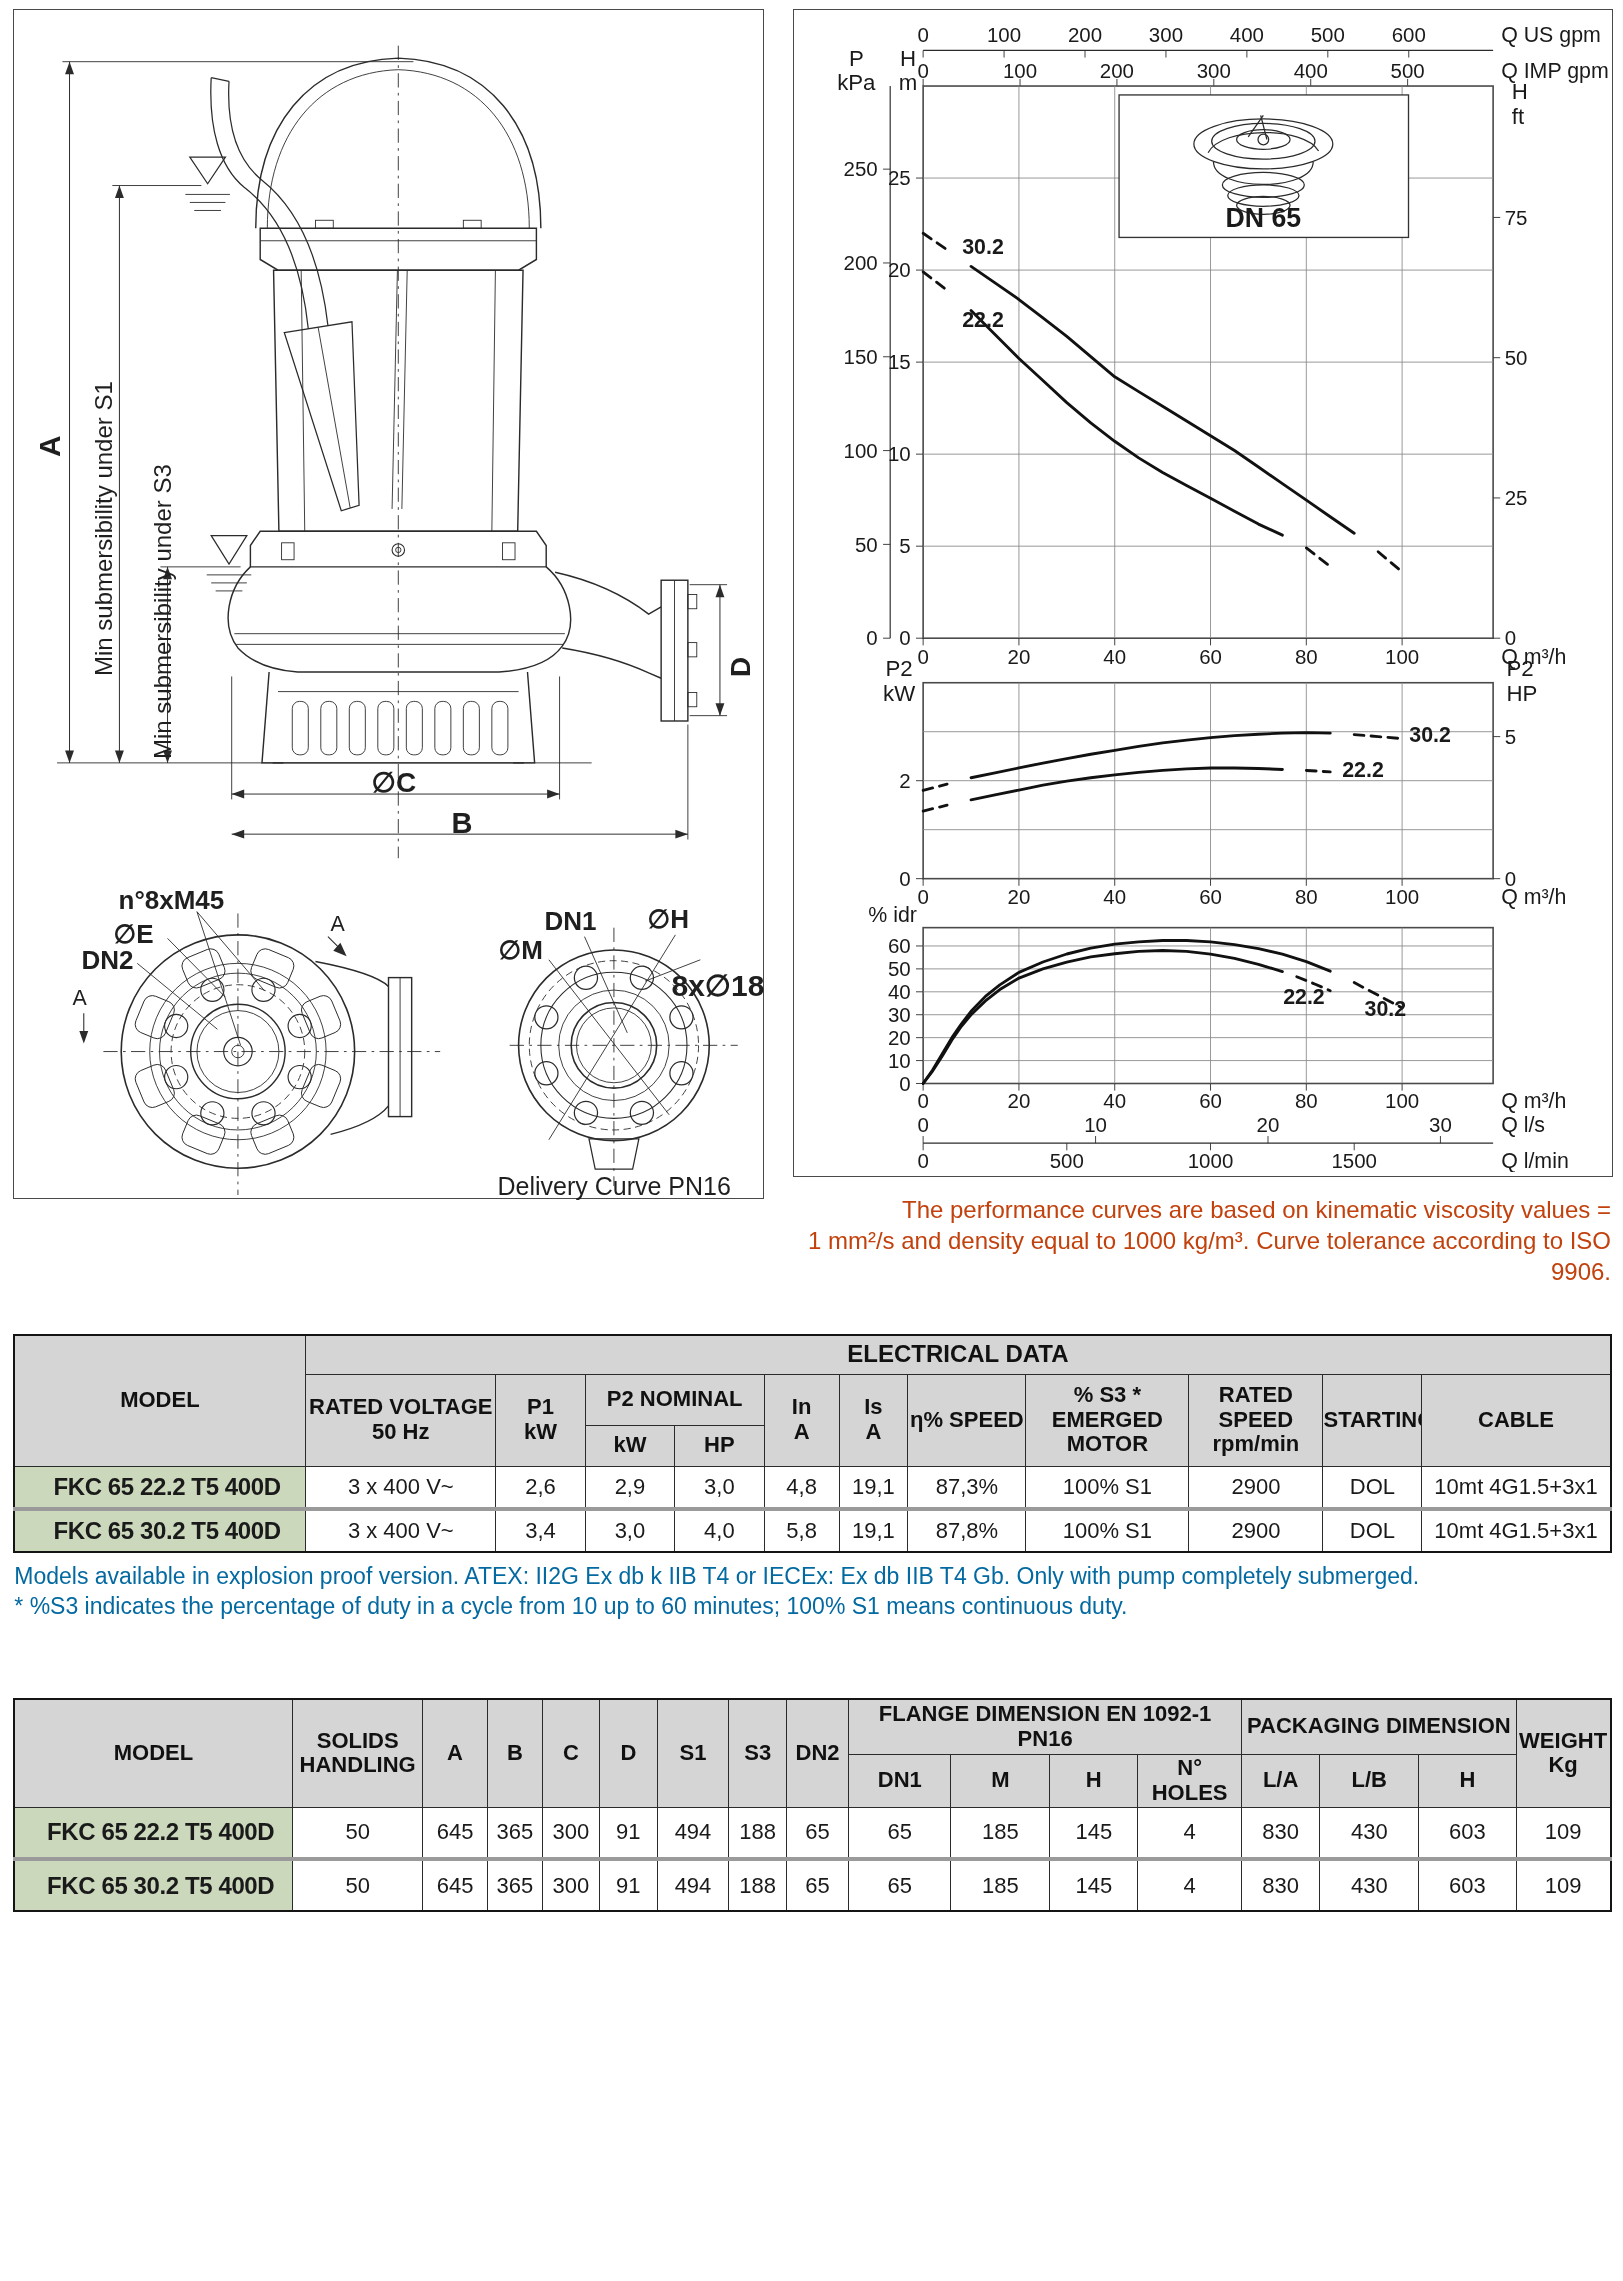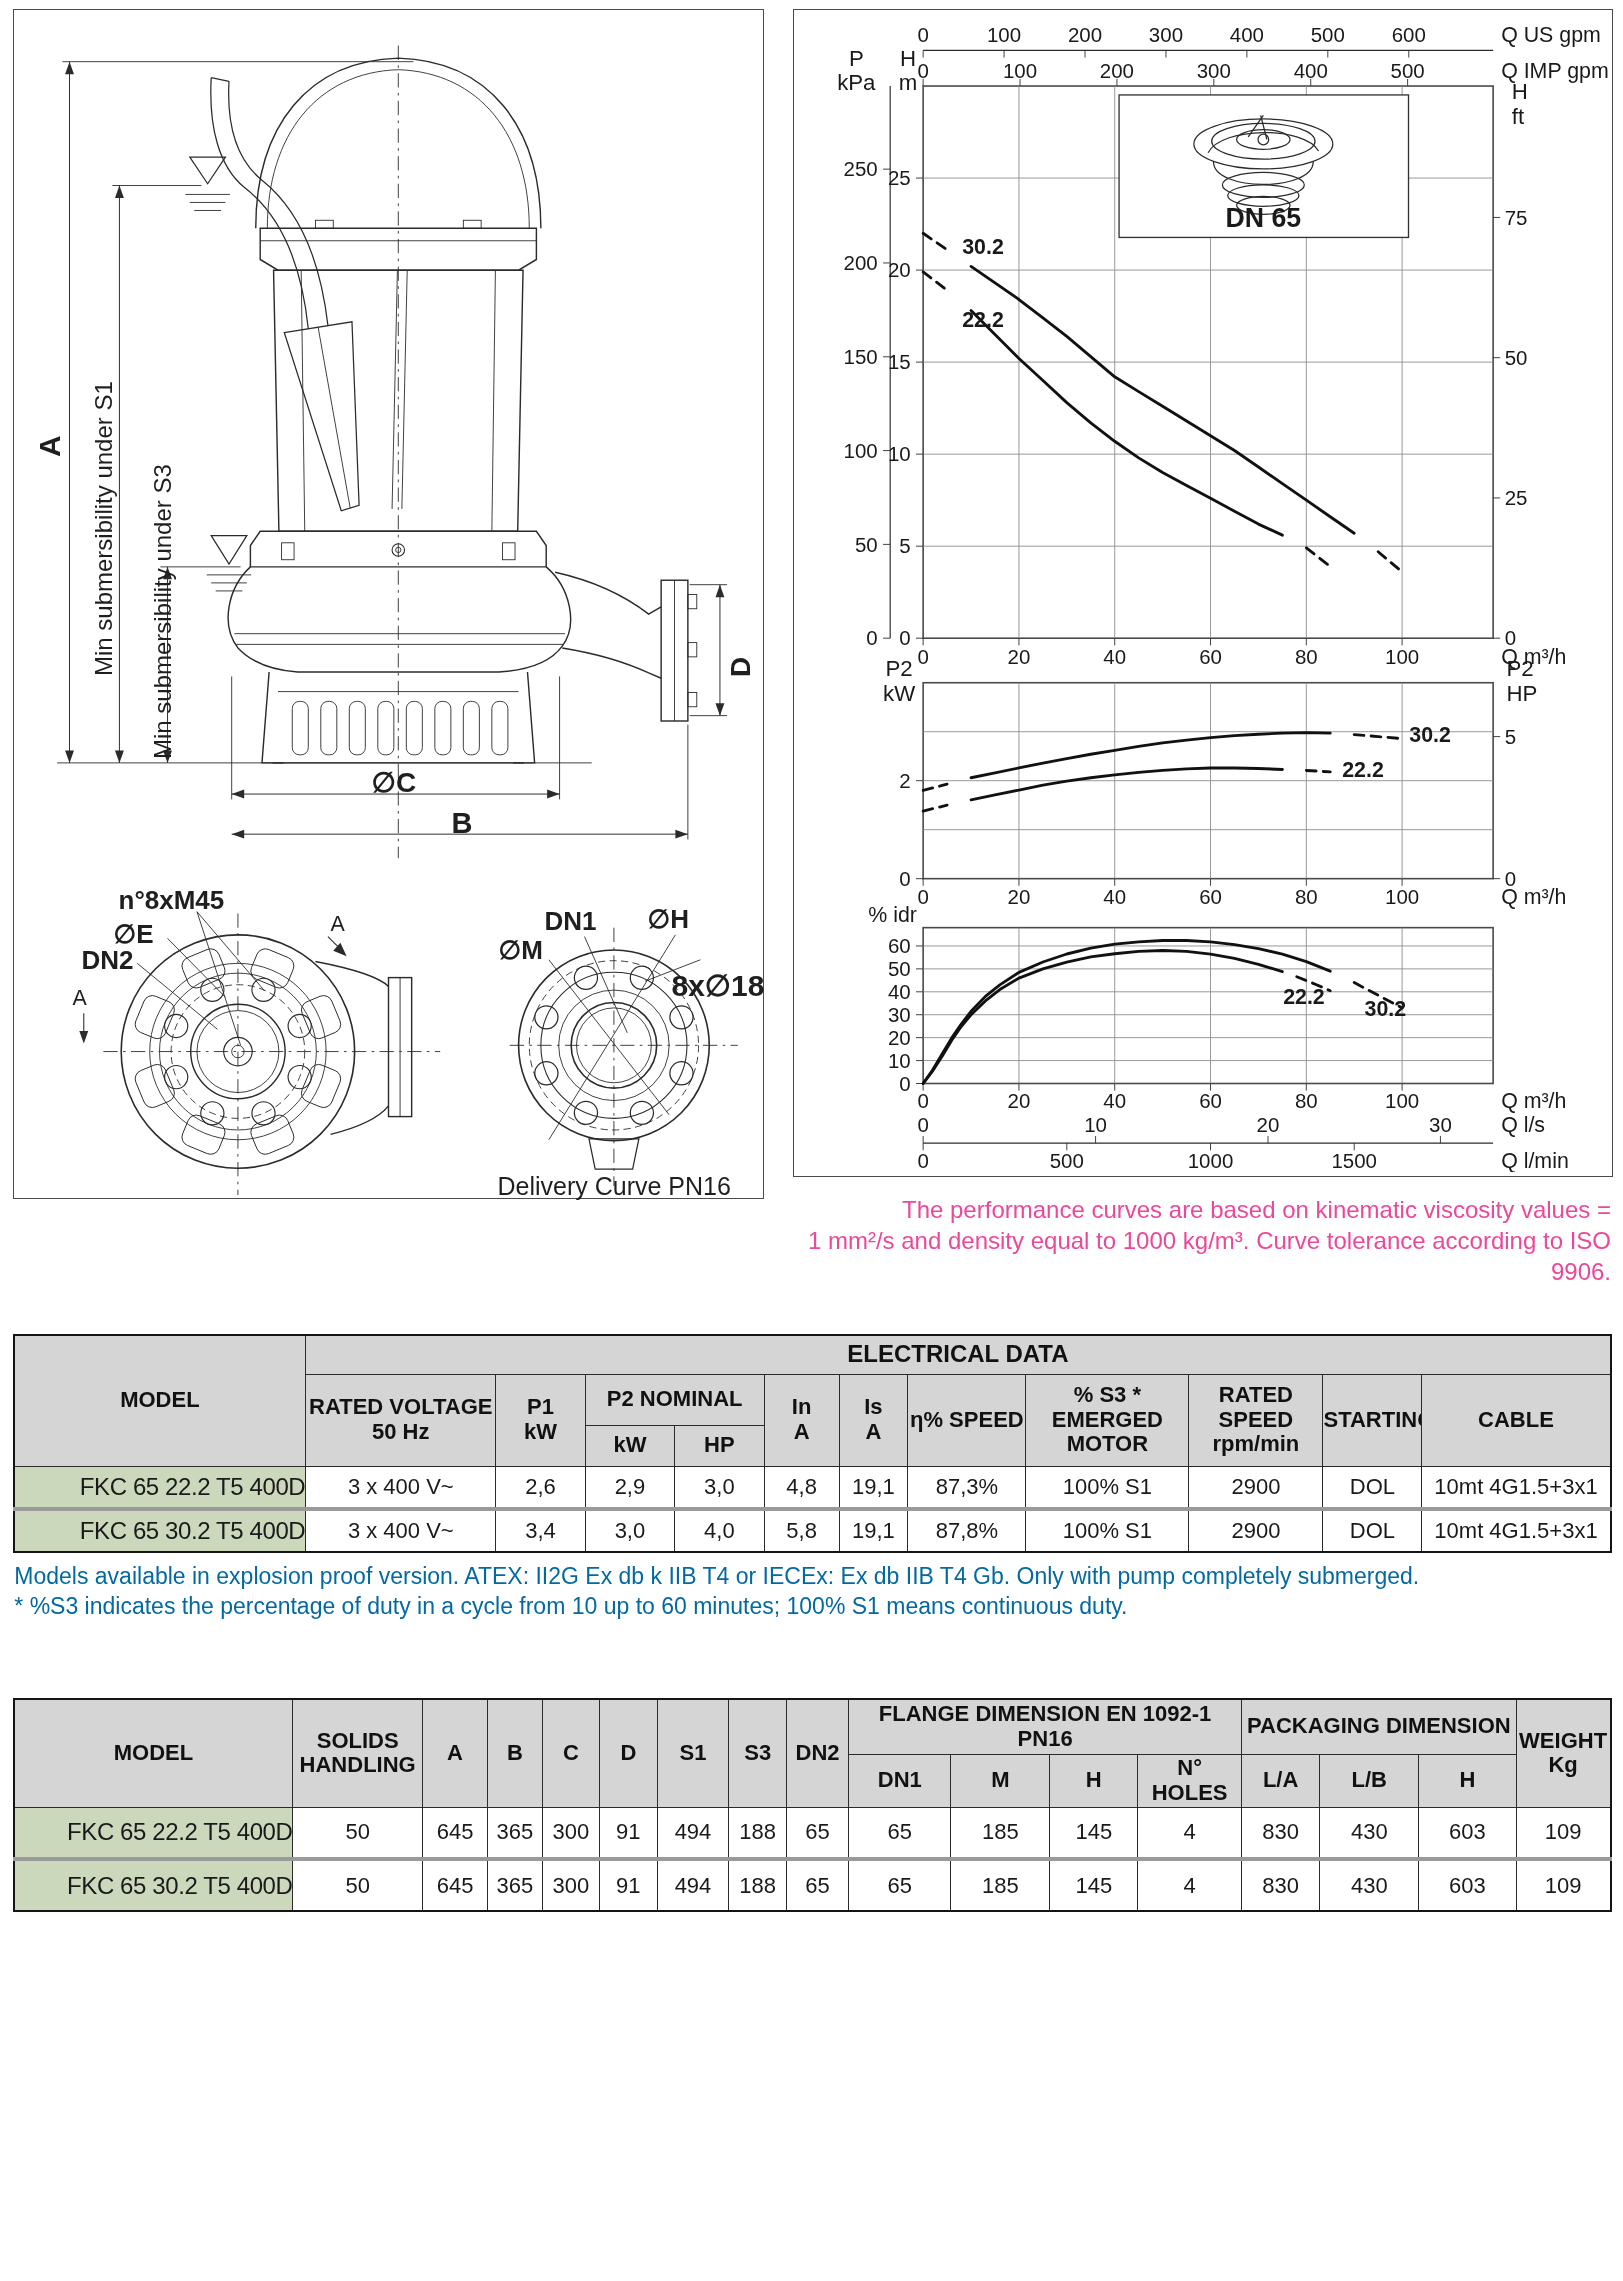"The performance curves are based" #curve-note { color: #ec4899 -> #c2410c }
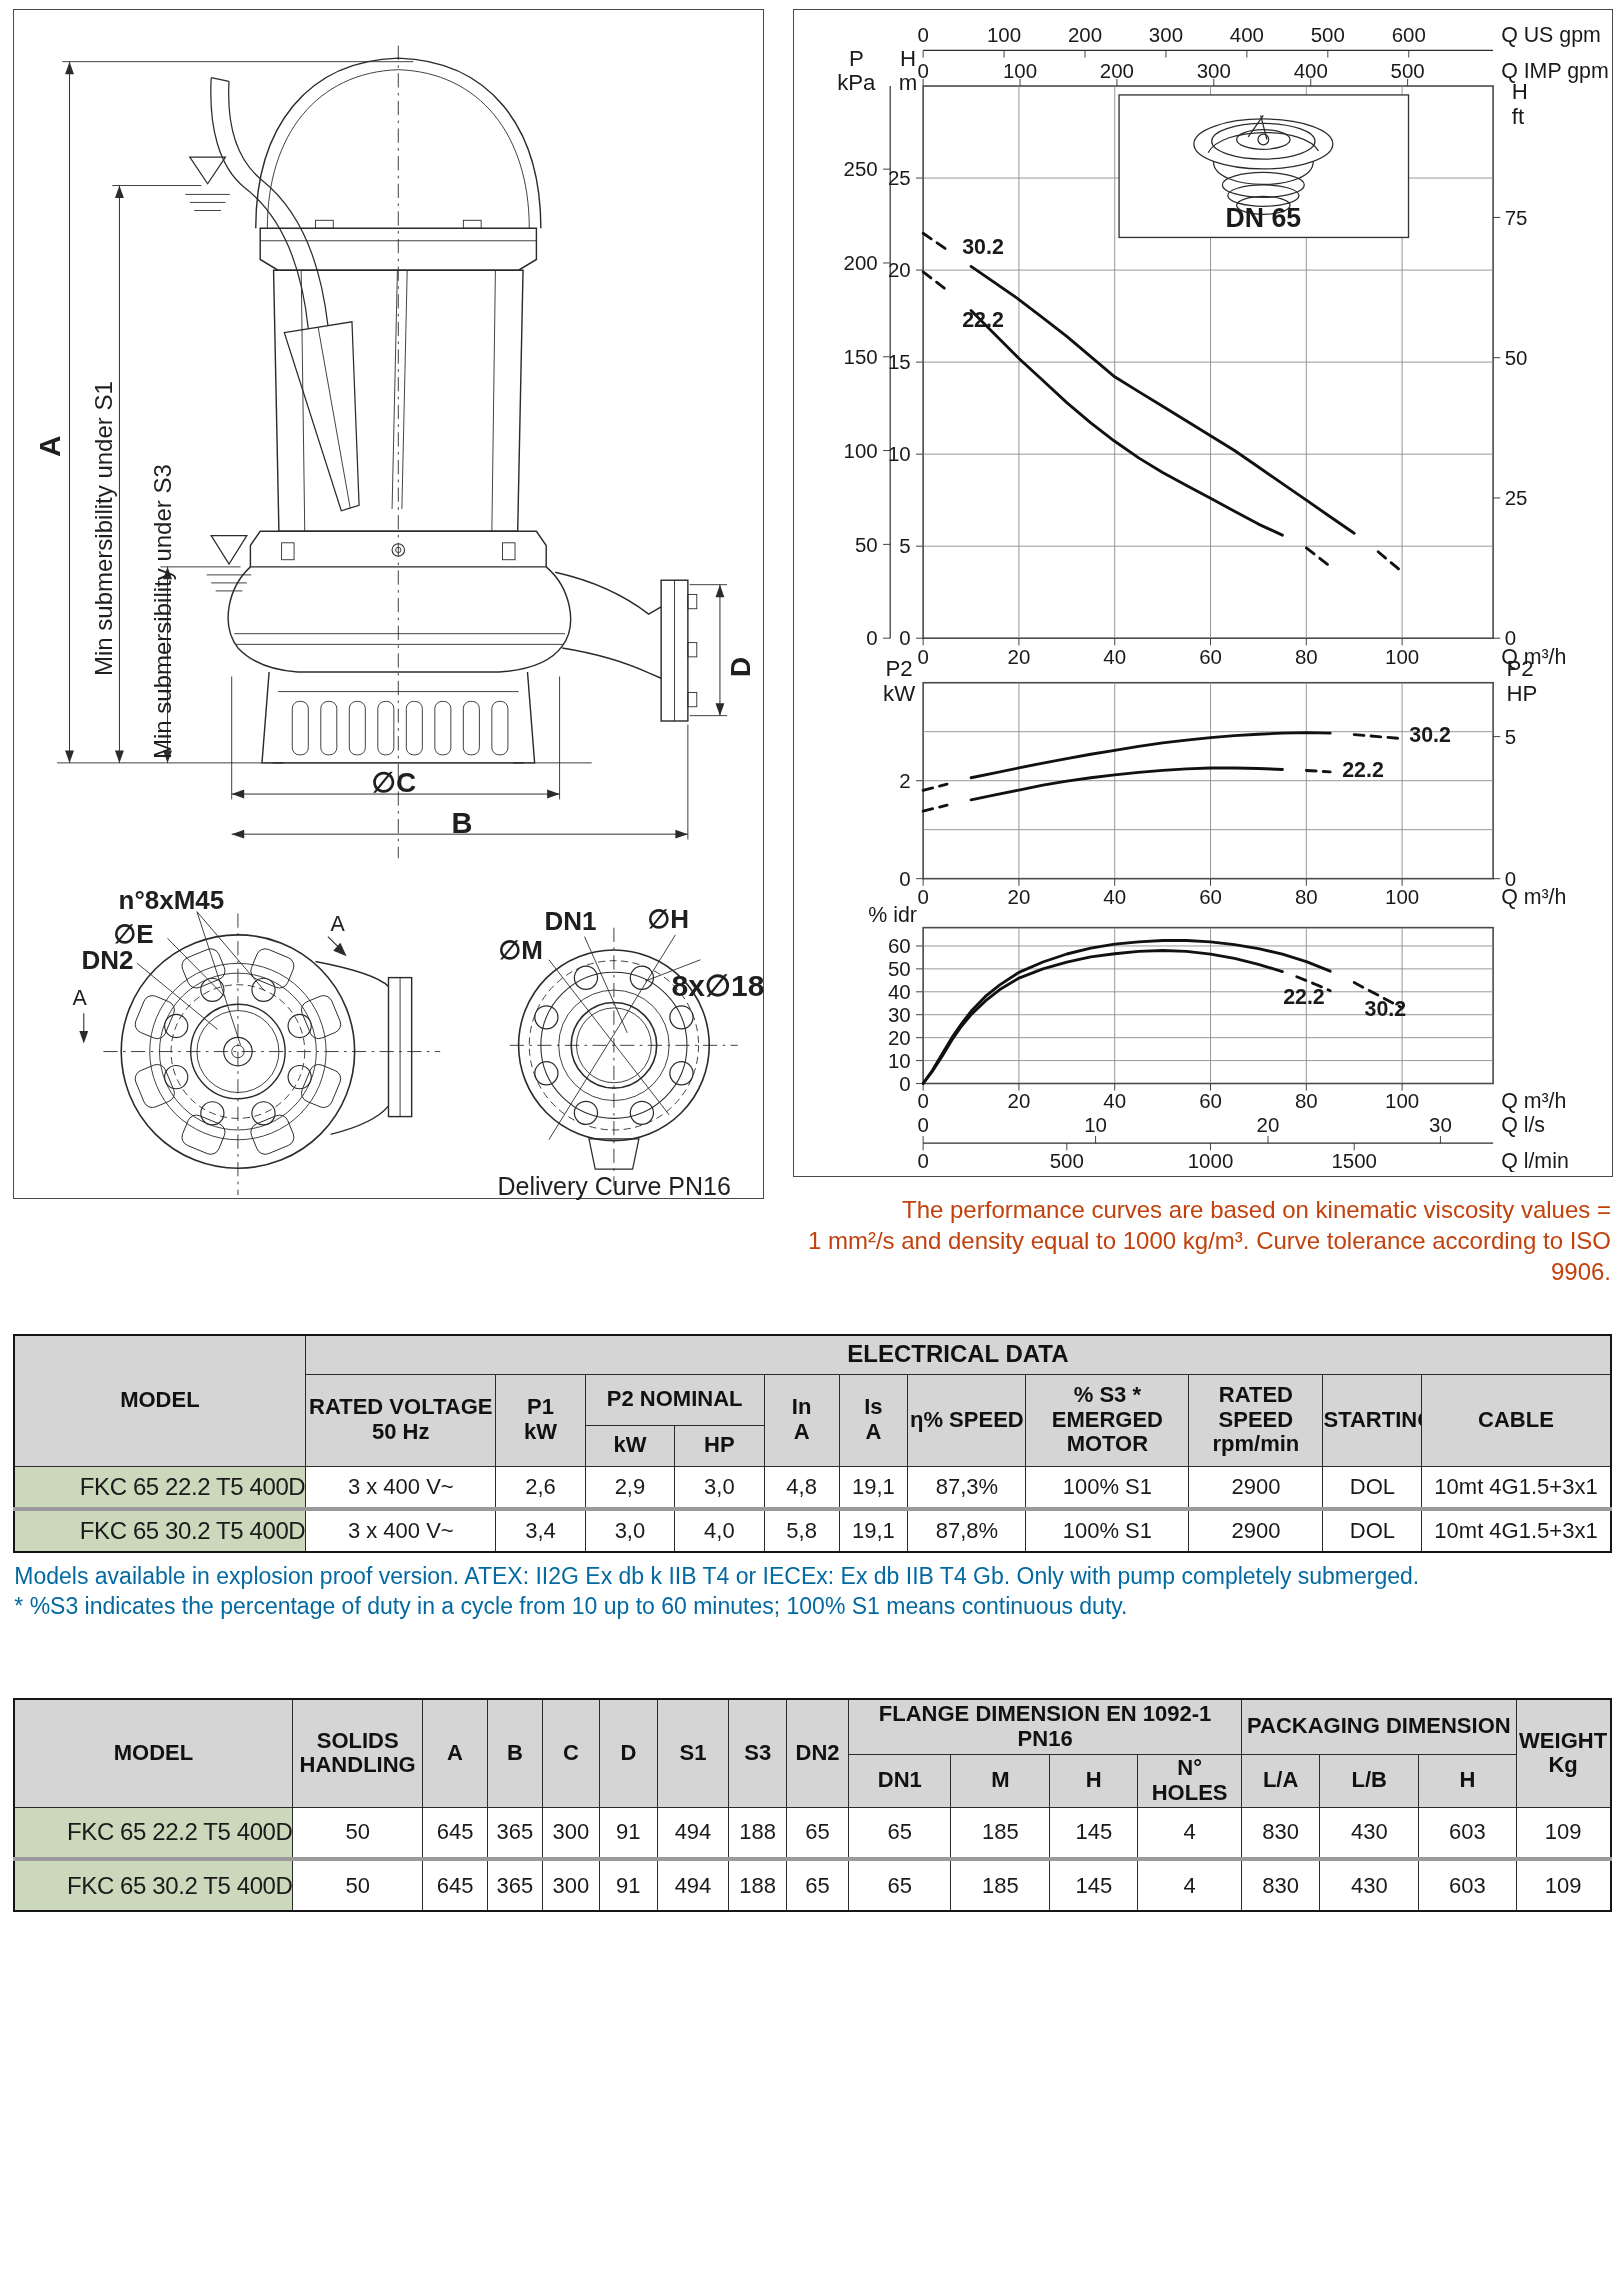"FKC 65 22.2 T5 400D" .dtable .model { font-weight: normal -> bold; text-align: right -> center }
